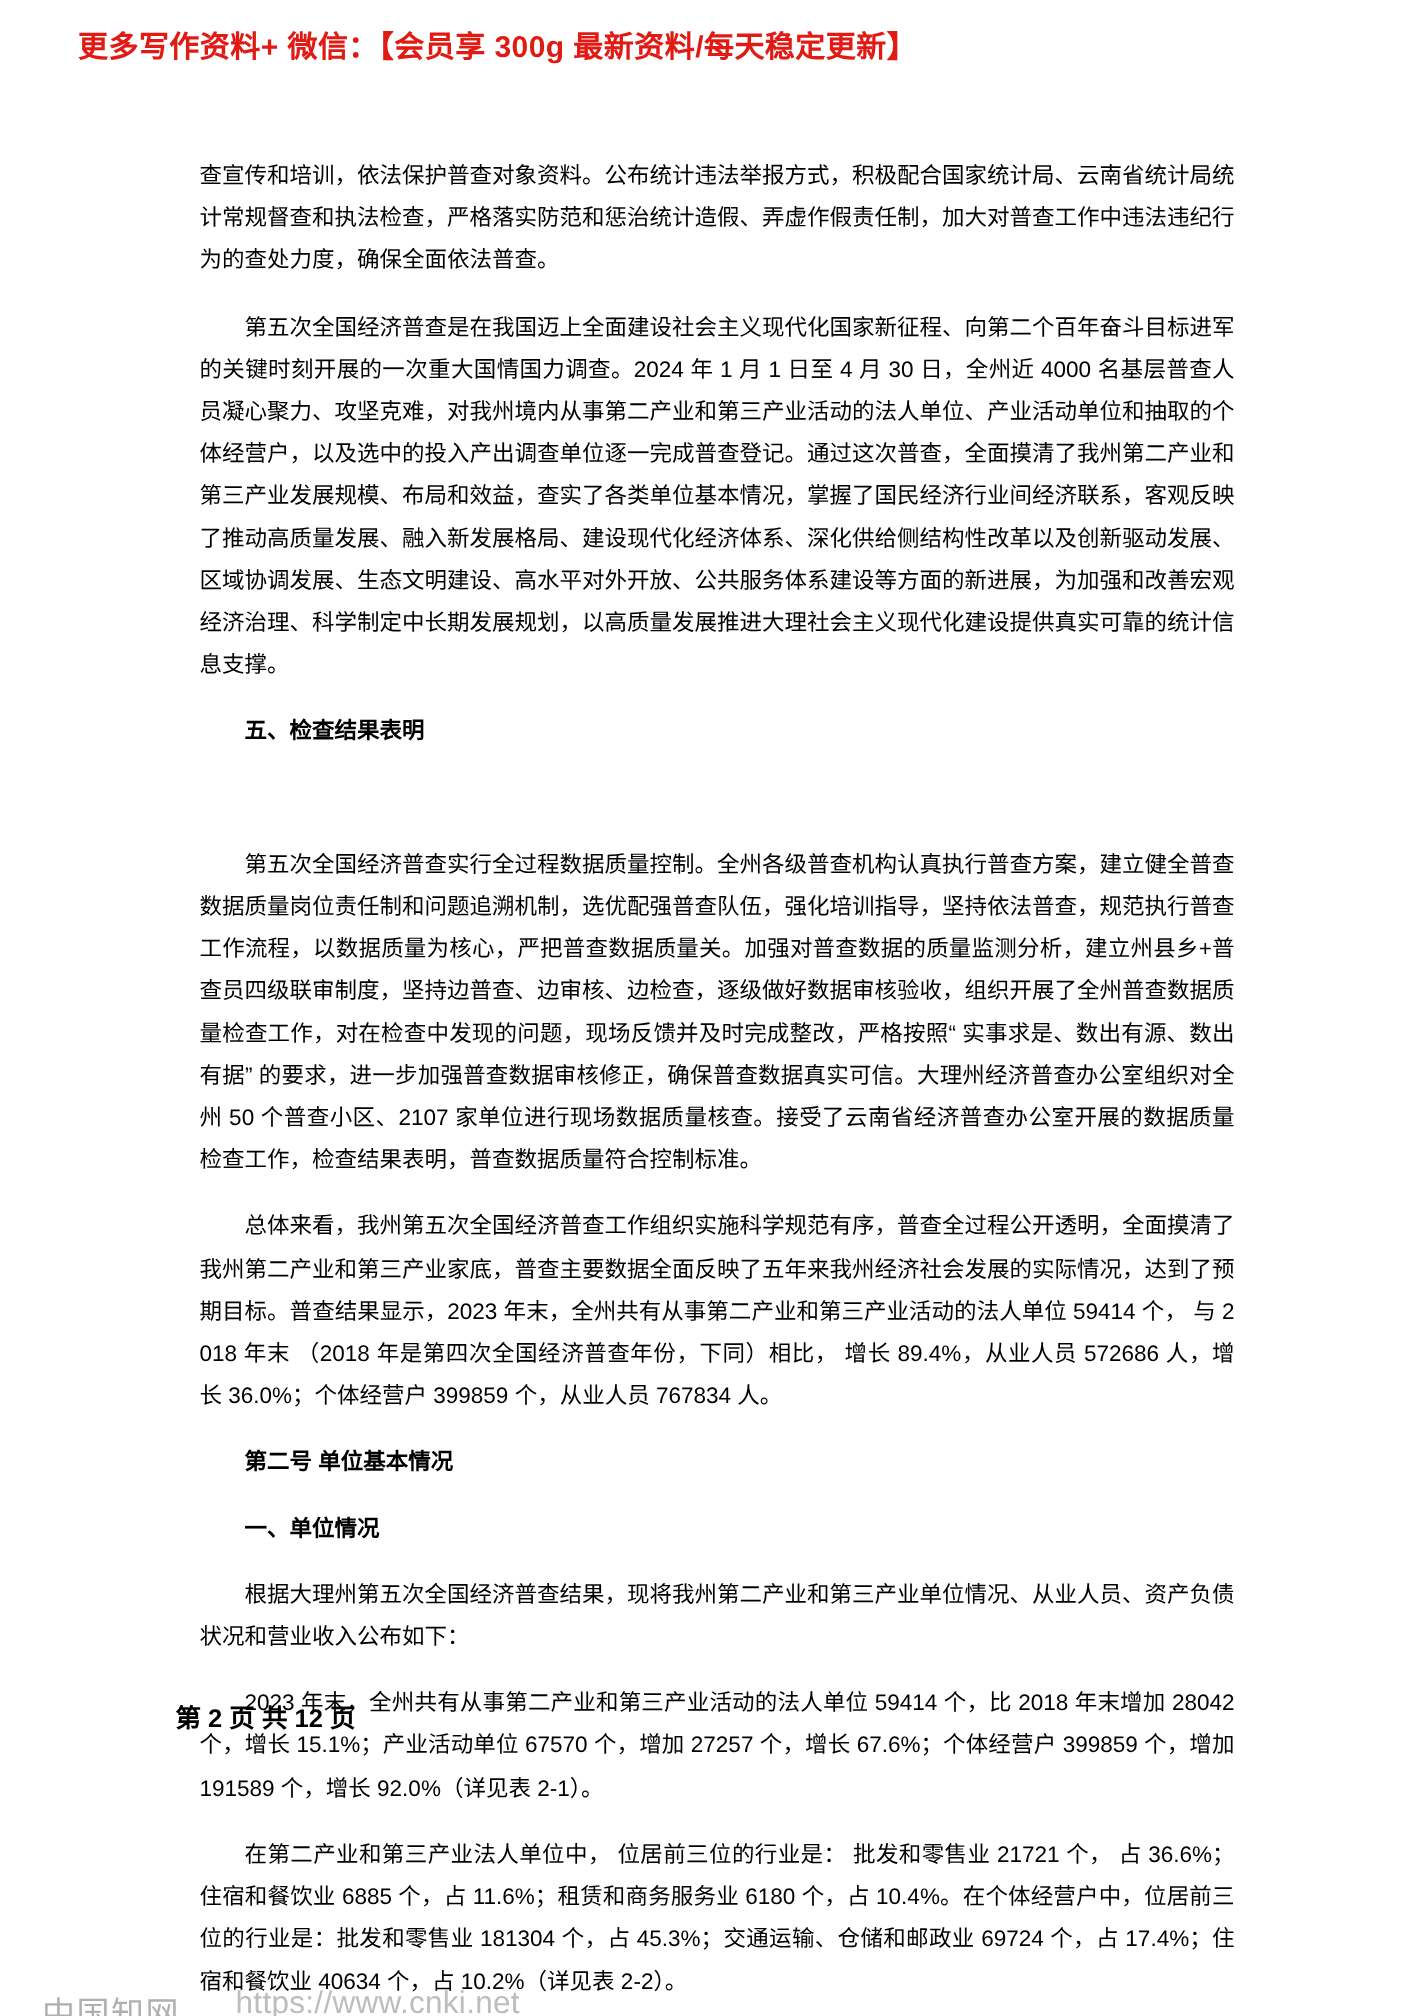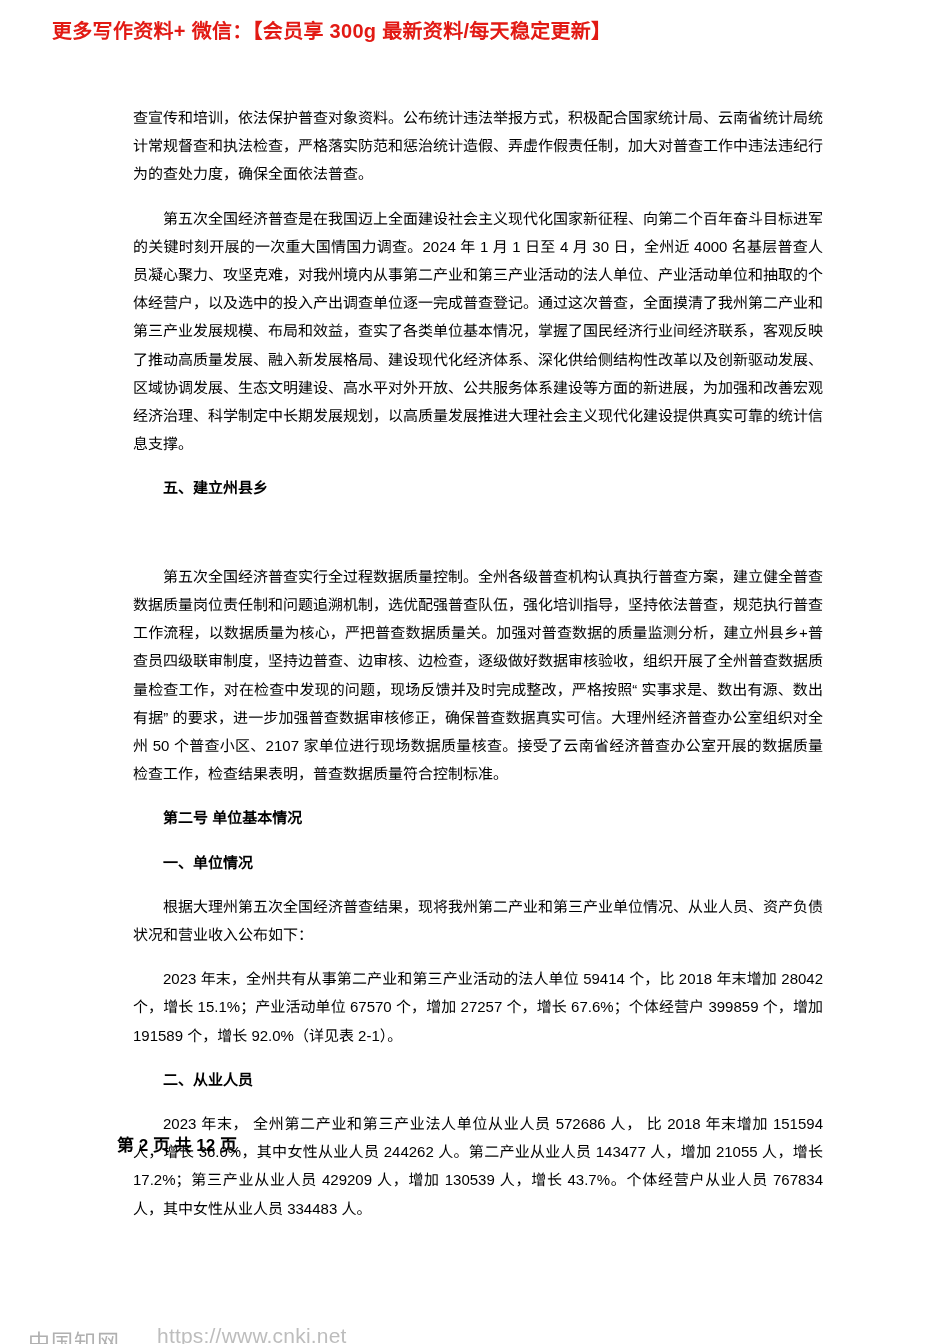"五、建立州县乡" p.para { text: 建立州县乡 -> 检查结果表明 }
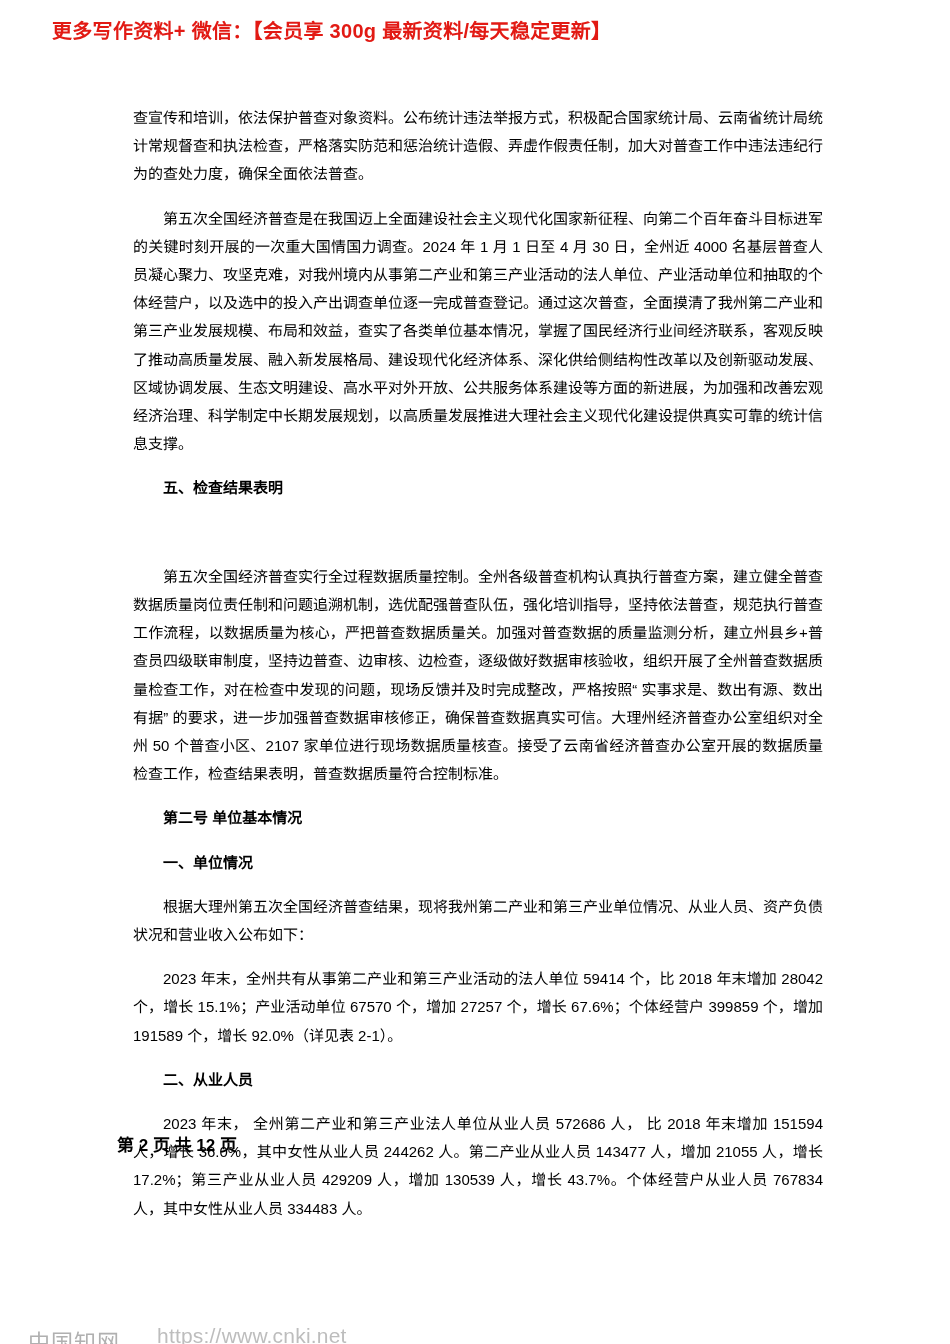"总体来看，我州第五次全国经济普查工作组织实施科学规范有序，普查全过程公开透明，全" p.para { html: none -> <p>总体来看，我州第五次全国经济普查工作组织实施科学规范有序，普查全过程公开透明，全面摸清了我州第二产业和第三产业家底，普查主要数据全面反映了五年来我州经济社会发展的实际情况，达到了预期目标。普查结果显示，2023 年末，全州共有从事第二产业和第三产业活动的法人单位 59414 个， 与 2018 年末 （2018 年是第四次全国经济普查年份，下同）相比， 增长 89.4%，从业人员 572686 人，增长 36.0%；个体经营户 399859 个，从业人员 767834 人。</p> }
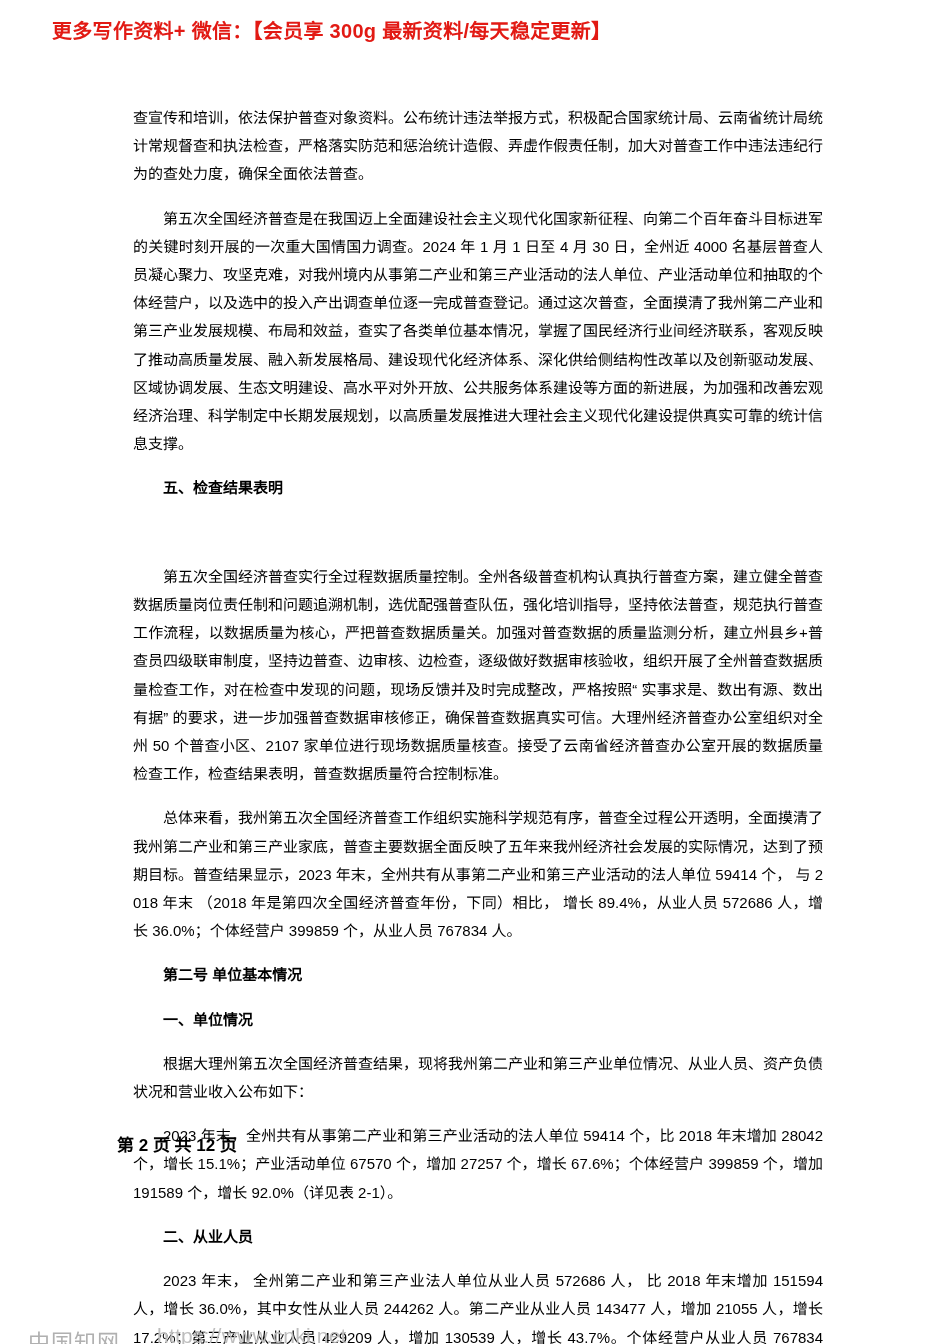"在第二产业和第三产业法人单位中， 位居前三位的行业是： 批发和零售业 21721" p.para { html: none -> <p>在第二产业和第三产业法人单位中， 位居前三位的行业是： 批发和零售业 21721 个， 占 36.6%；住宿和餐饮业 6885 个，占 11.6%；租赁和商务服务业 6180 个，占 10.4%。在个体经营户中，位居前三位的行业是：批发和零售业 181304 个，占 45.3%；交通运输、仓储和邮政业 69724 个，占 17.4%；住宿和餐饮业 40634 个，占 10.2%（详见表 2-2）。</p> }
